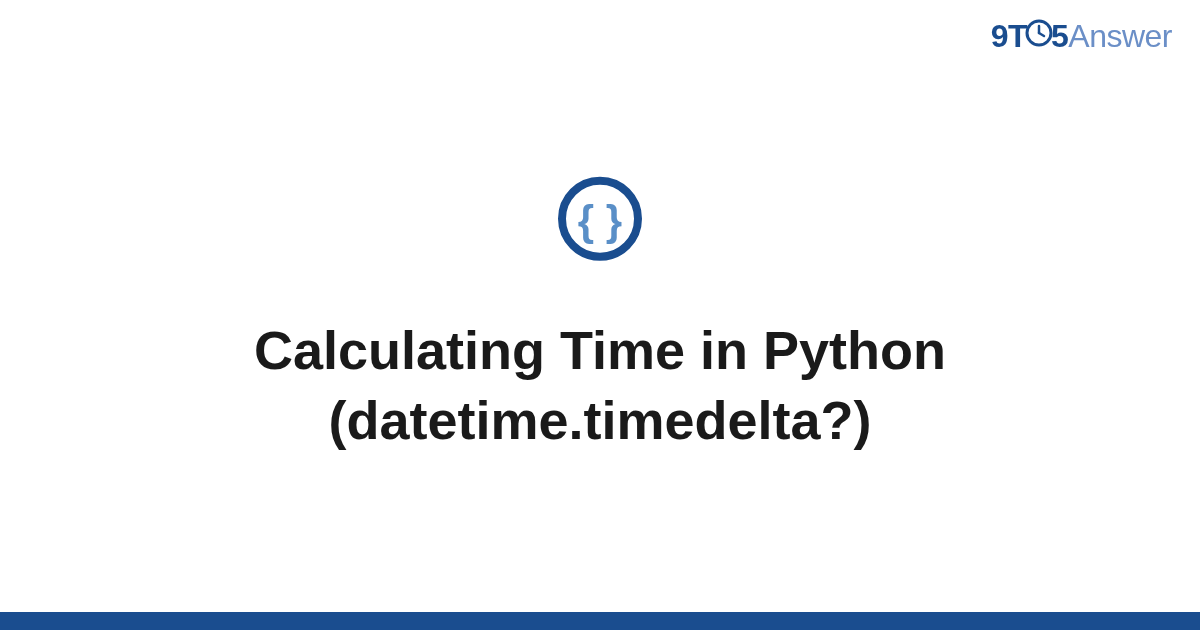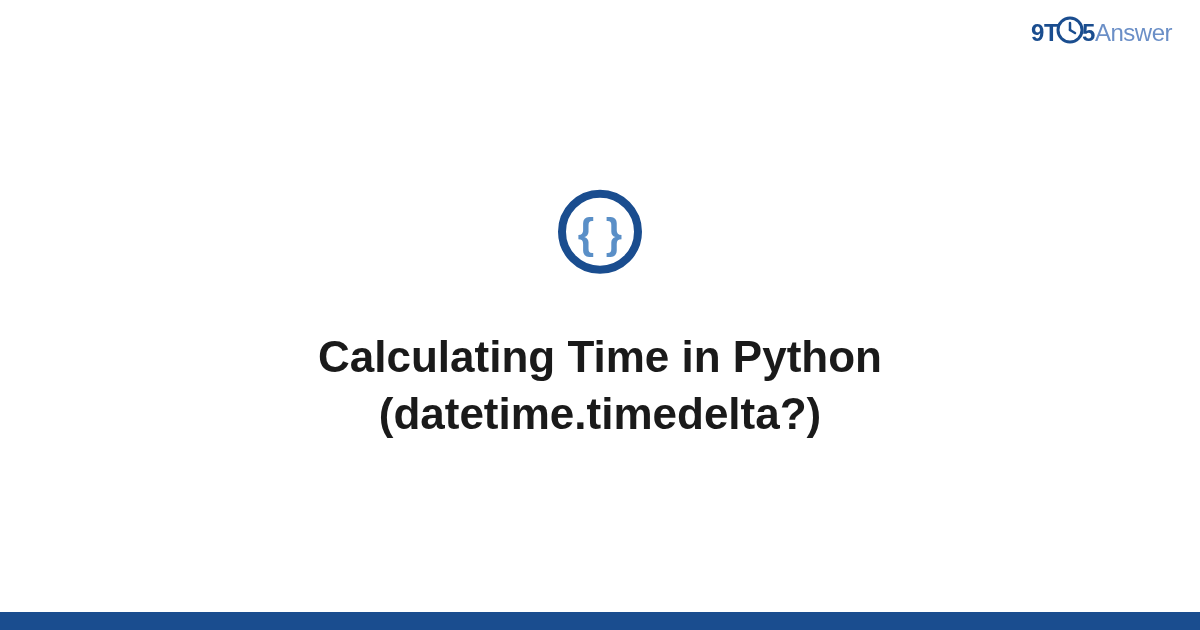"9T 5Answer" .logo { font-size: 24px -> 32px }
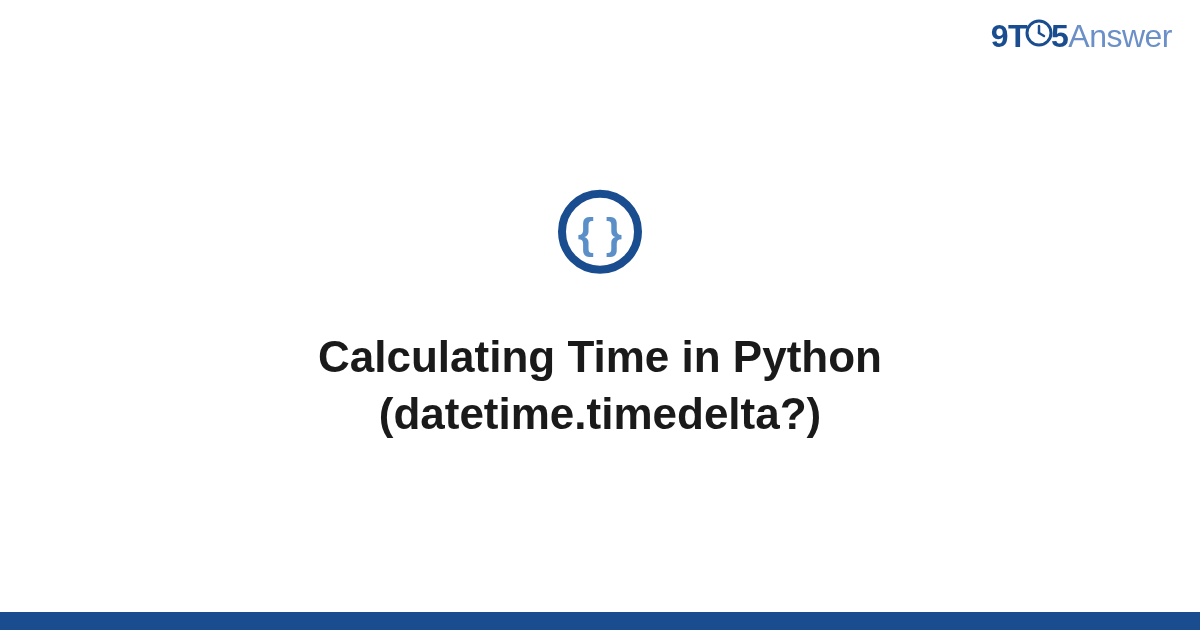"Calculating Time in Python" .title { font-size: 44px -> 54px }
